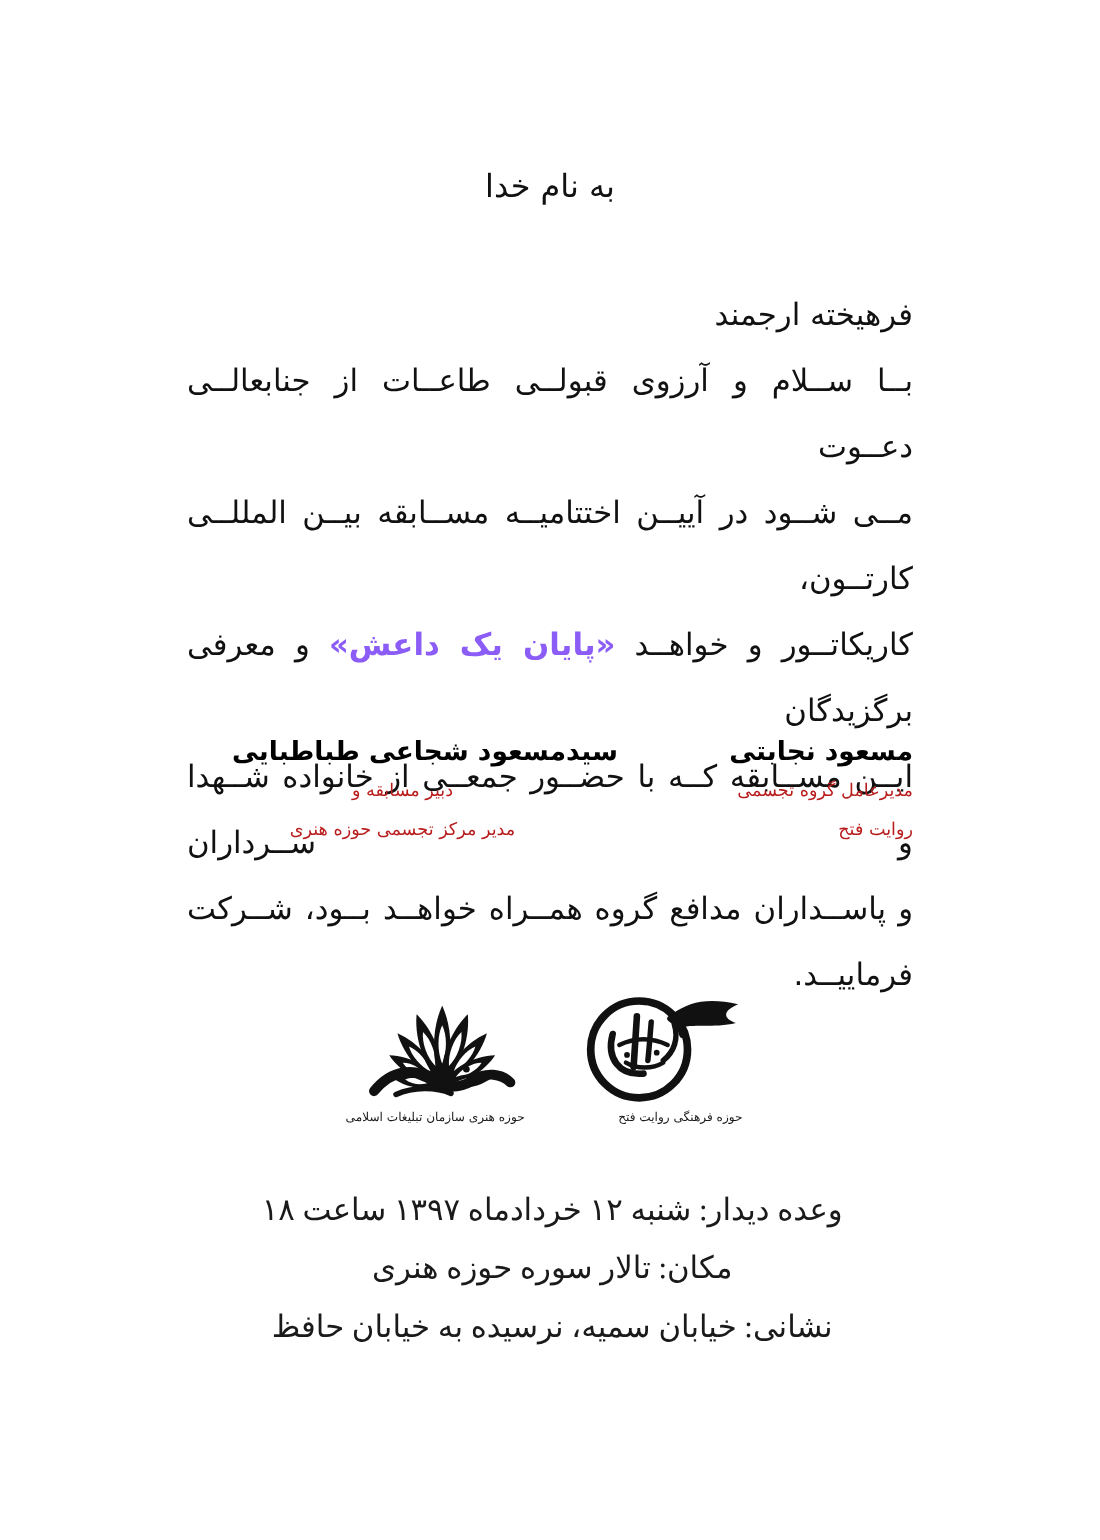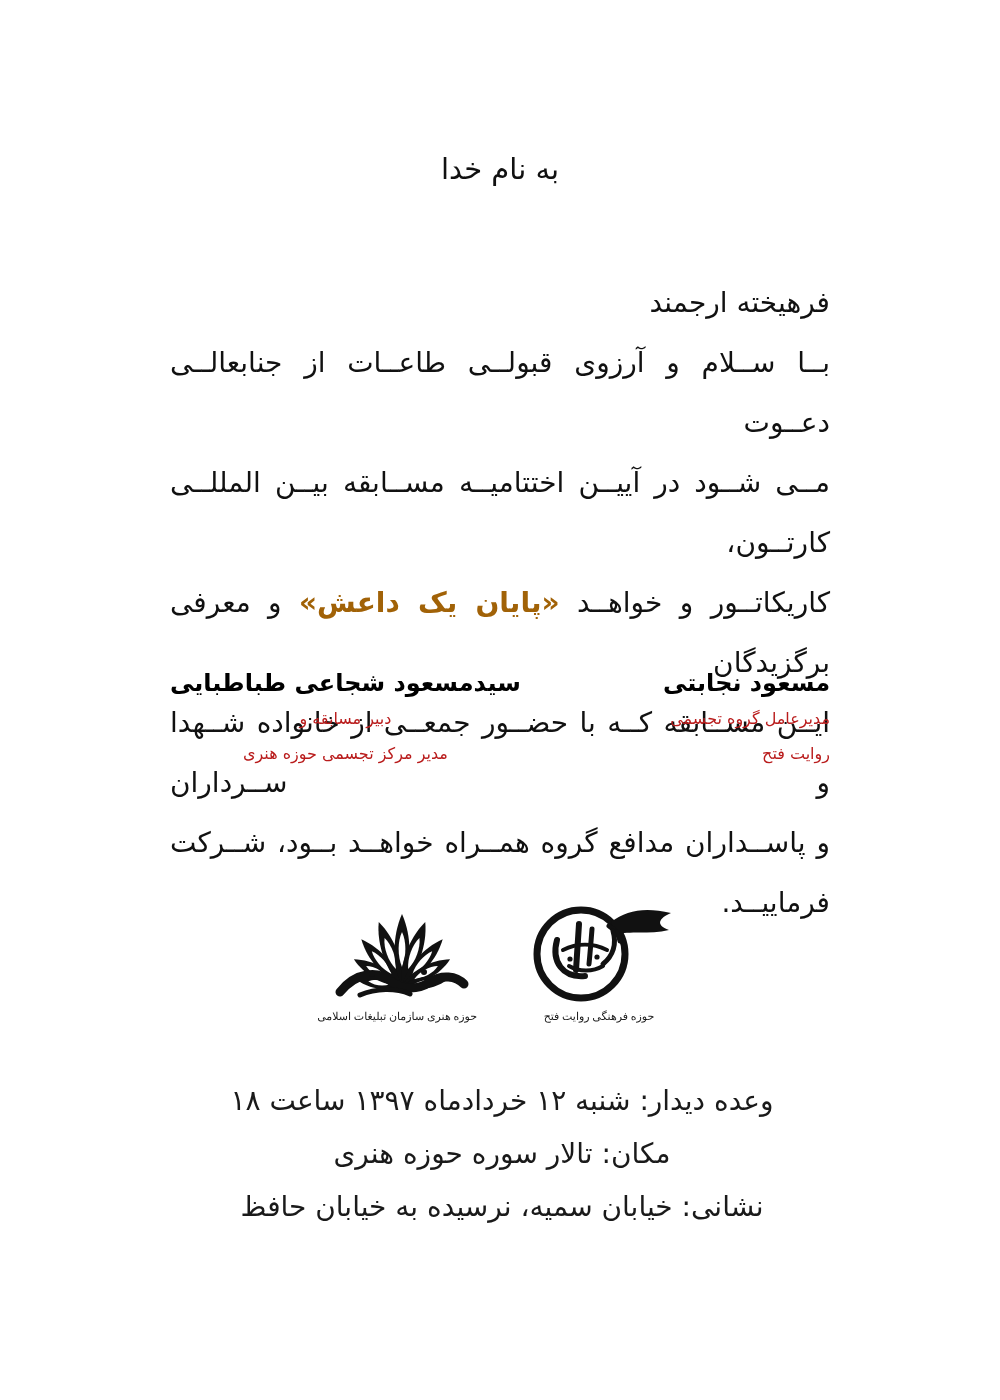"فرهیخته ارجمند" .letter { top: 273px -> 256px }
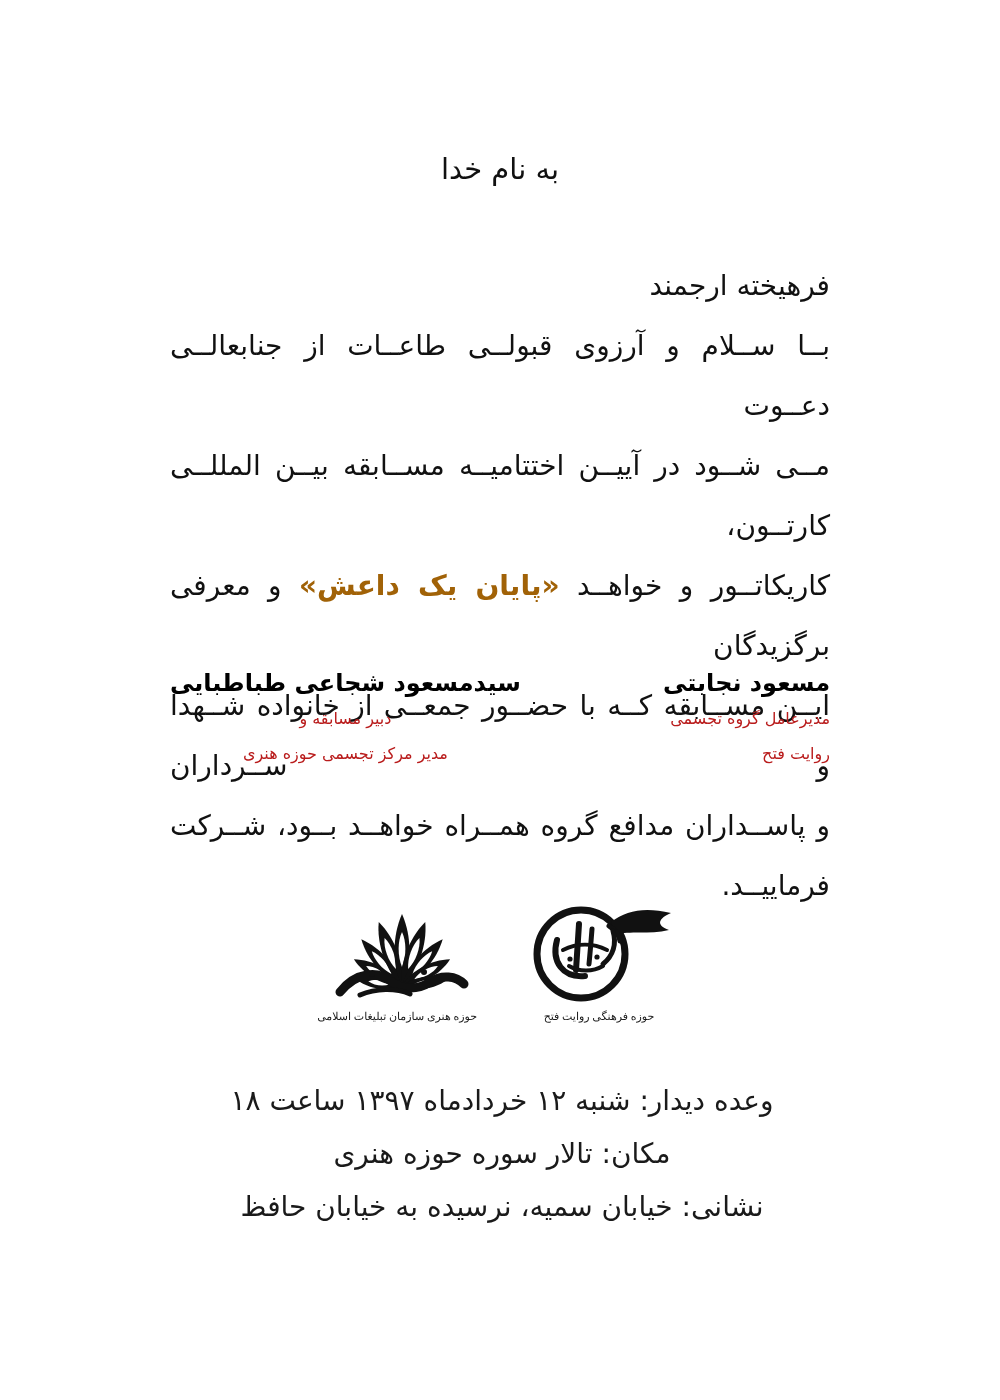"«پایان یک داعش»" .jline b { color: #a16207 -> #8b5cf6 }
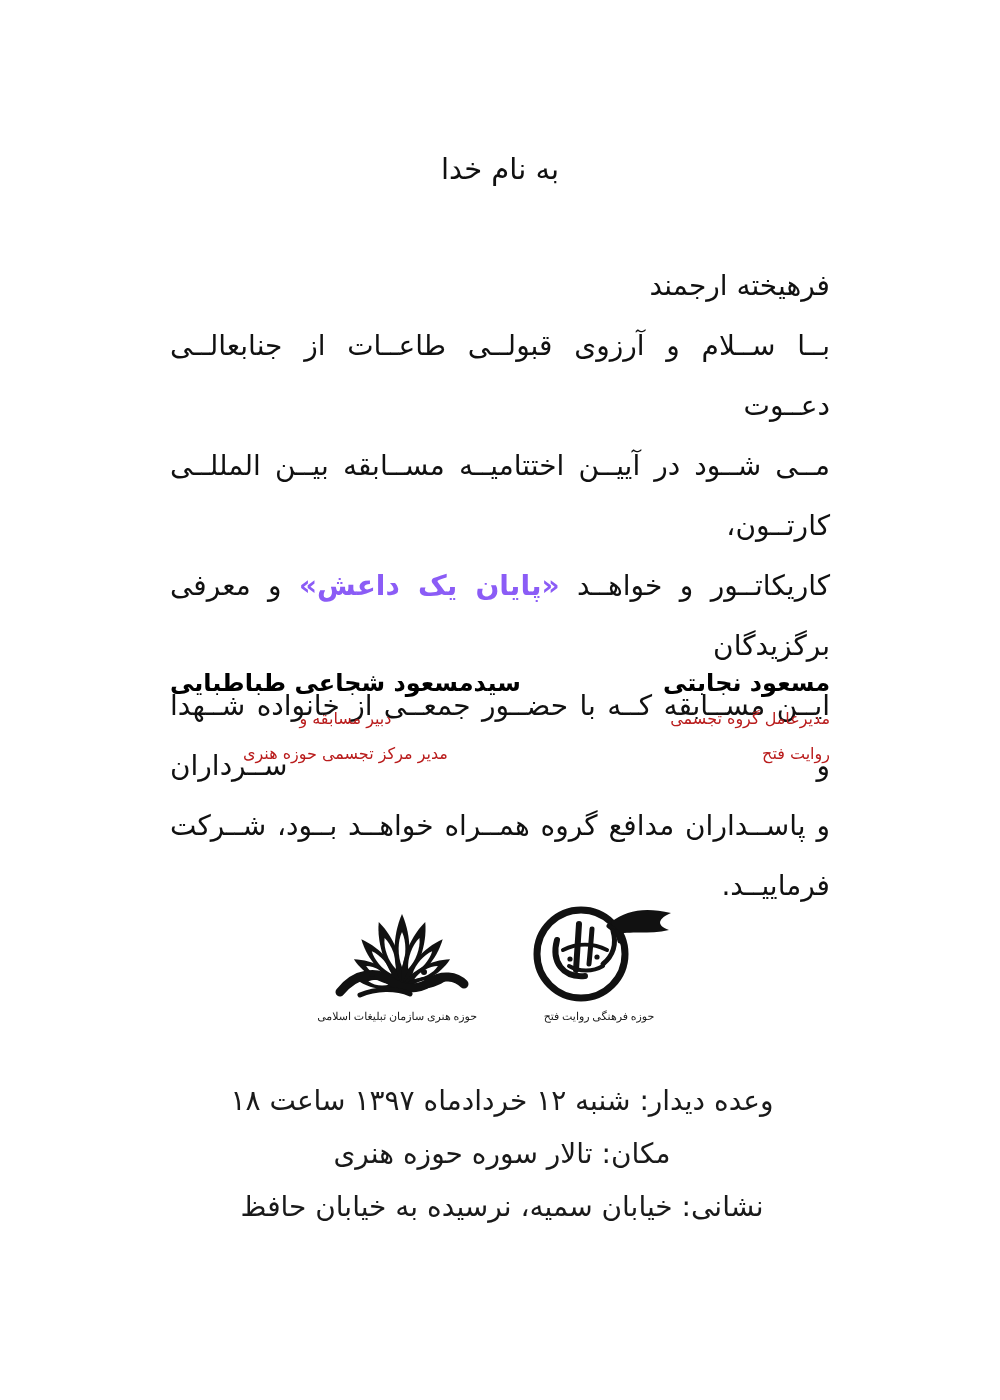"سیدمسعود شجاعی طباطبایی" .sig-name { margin-left: none -> 41px }
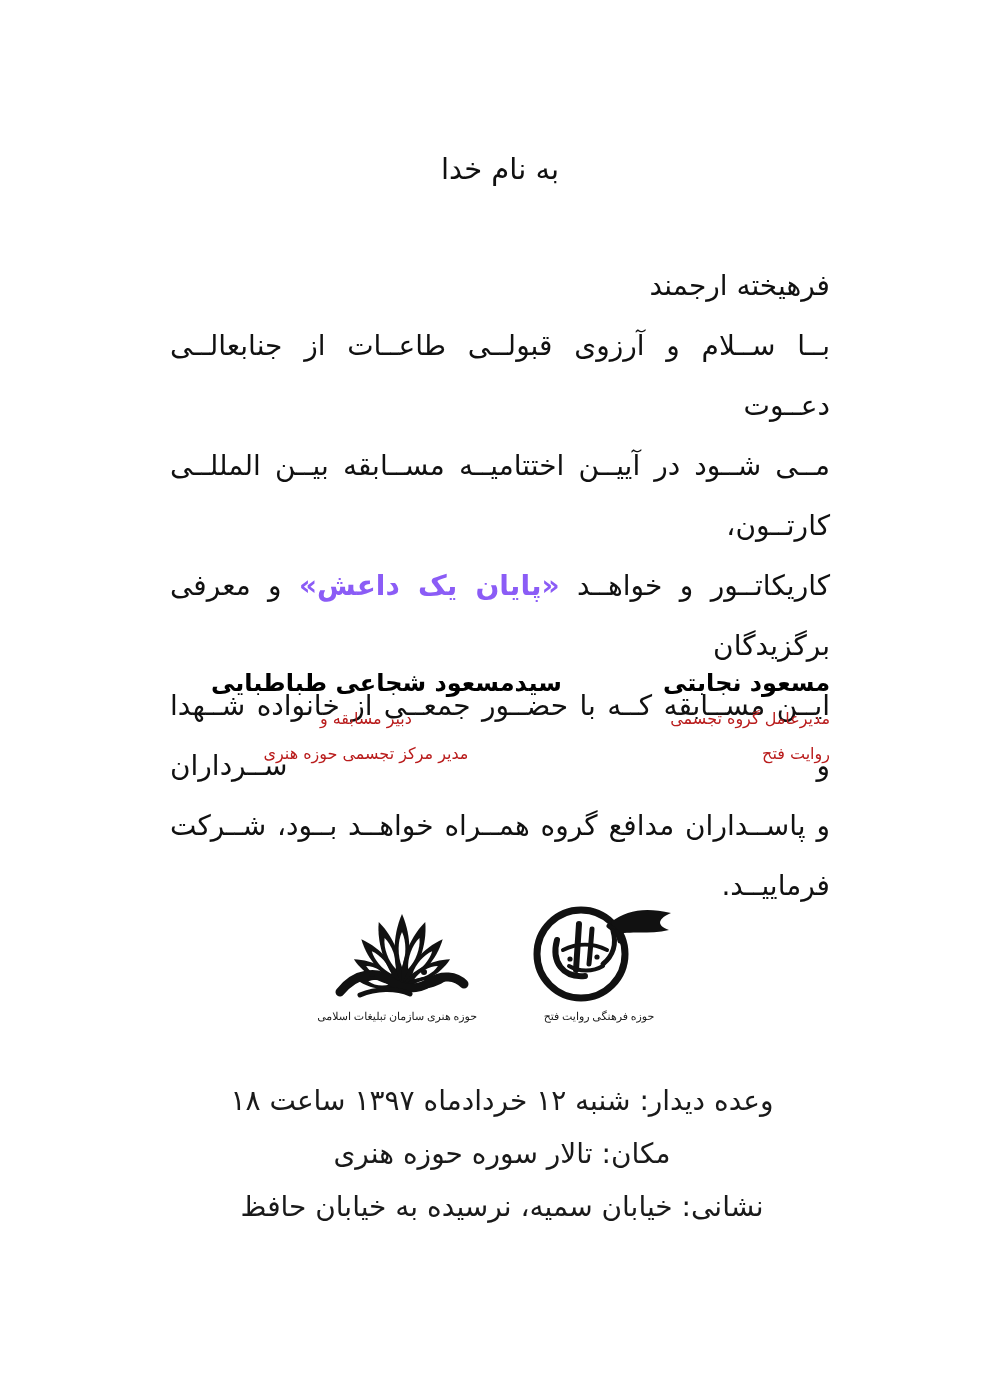"حوزه هنری سازمان تبلیغات اسلامی" .logo-block { font-family: Liberation Serif, serif -> none; text-align: center -> right }
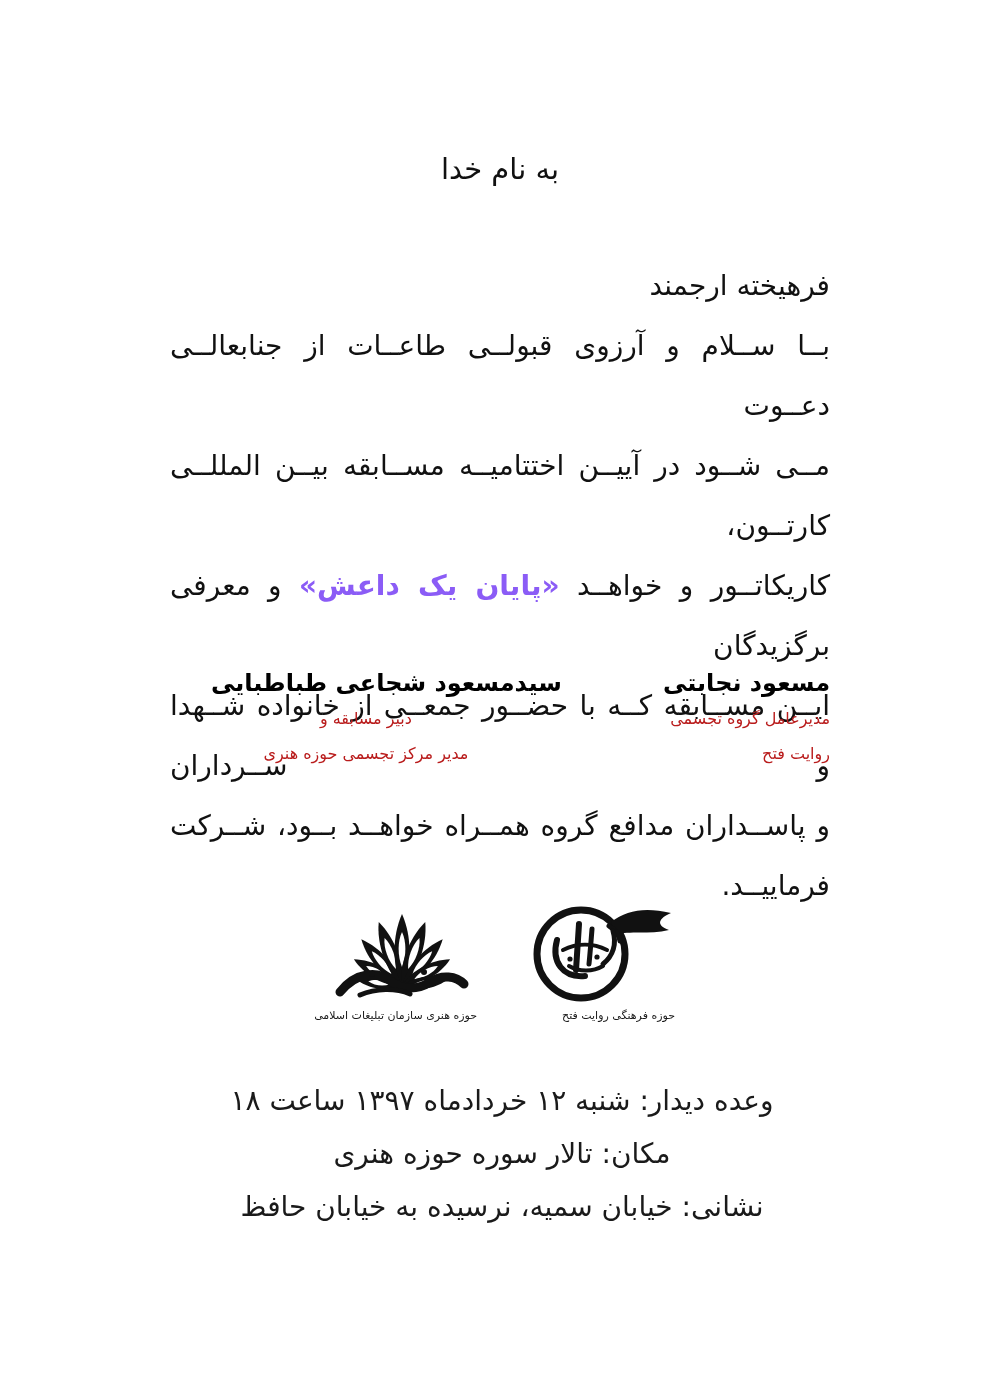"وعده دیدار: شنبه ۱۲ خردادماه" .footer { font-family: none -> Liberation Serif, serif }
